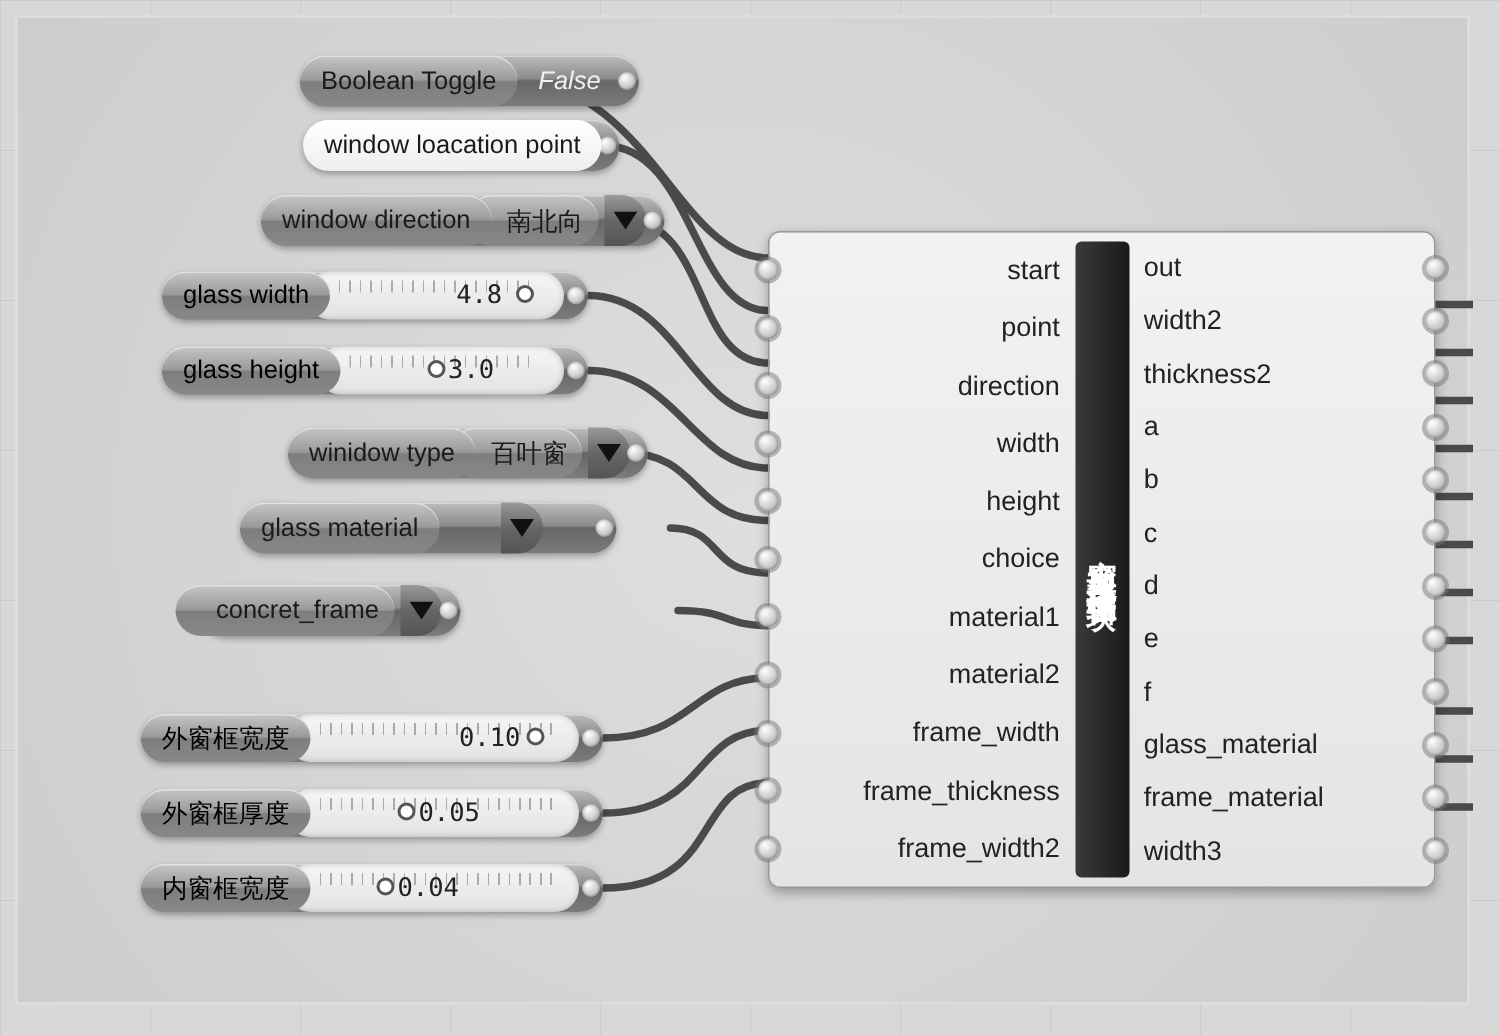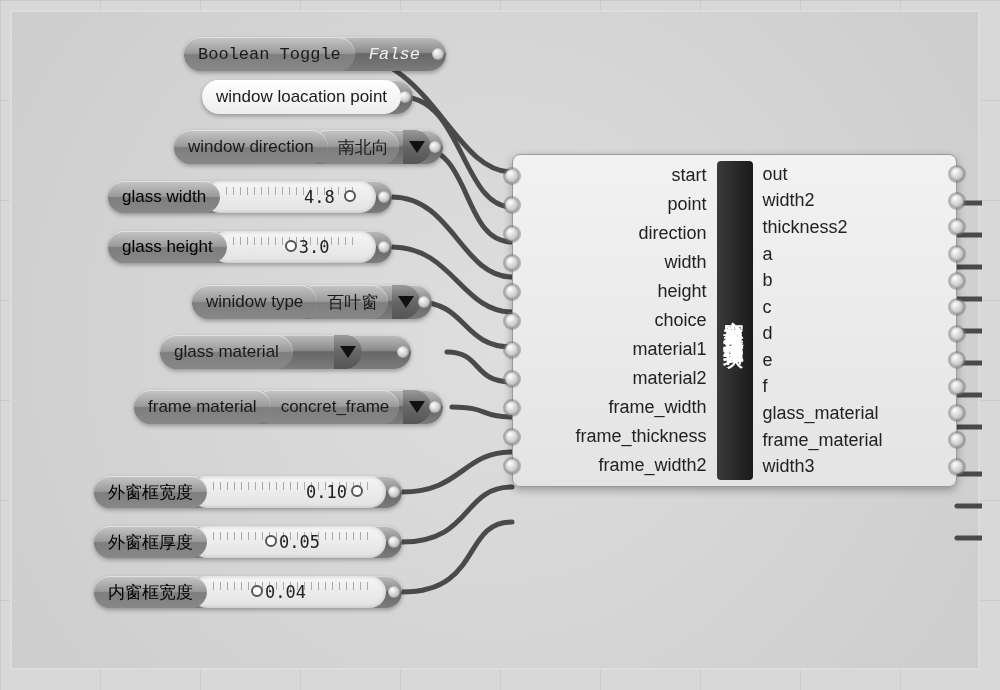"Boolean Toggle" div.node { font-family: Liberation Mono, monospace -> none; left: 172px -> 188px }
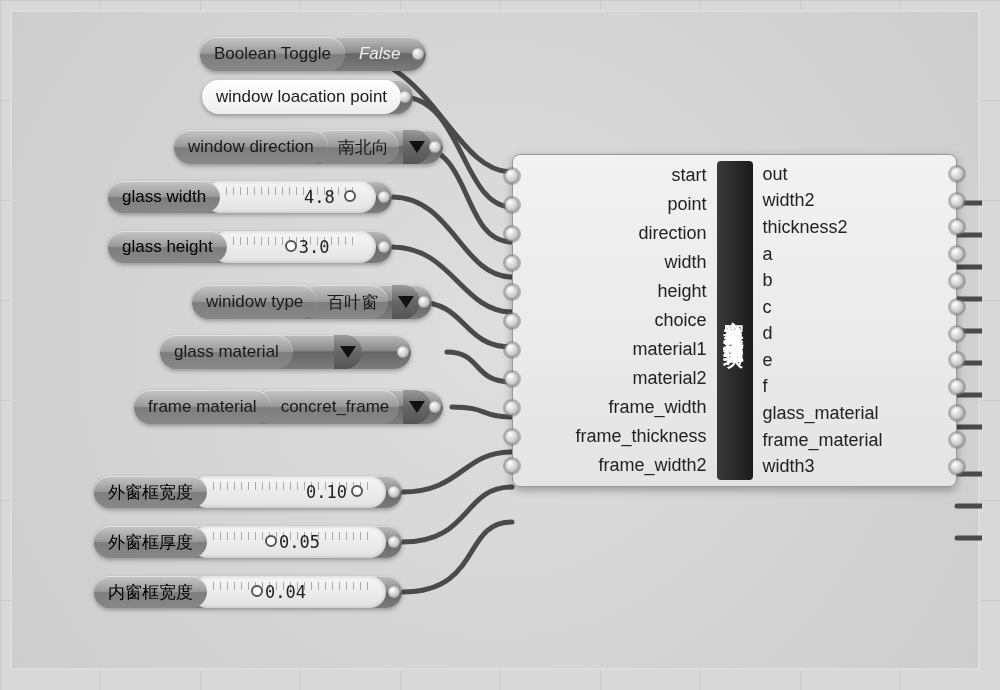"start" .cluster { height: 333px -> 438px }
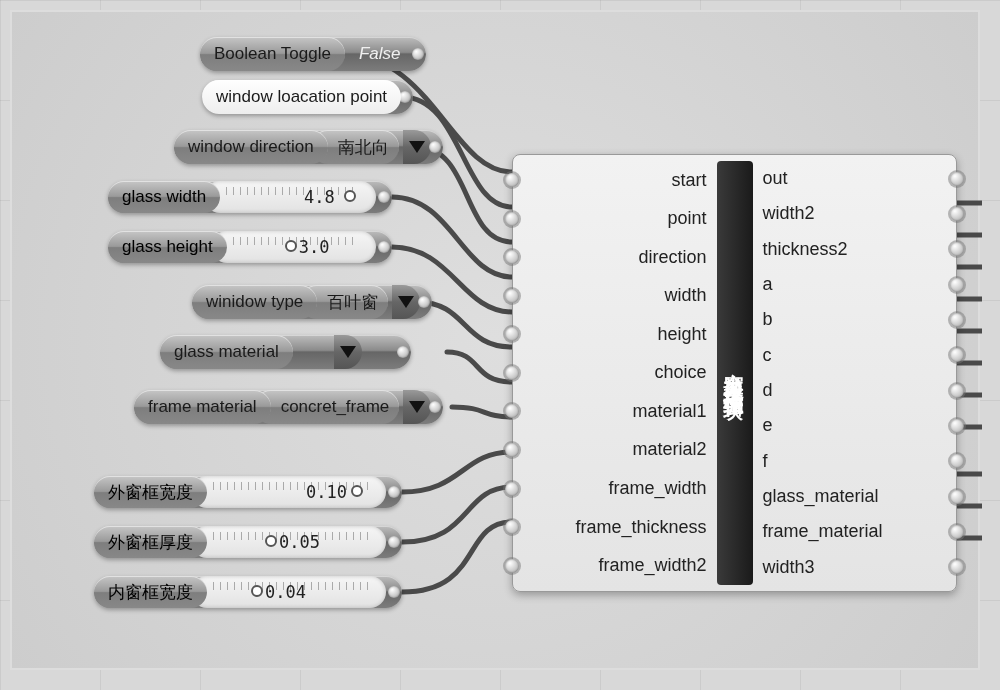"frame material" div.cap { html: <div>frame material</div> -> none }
